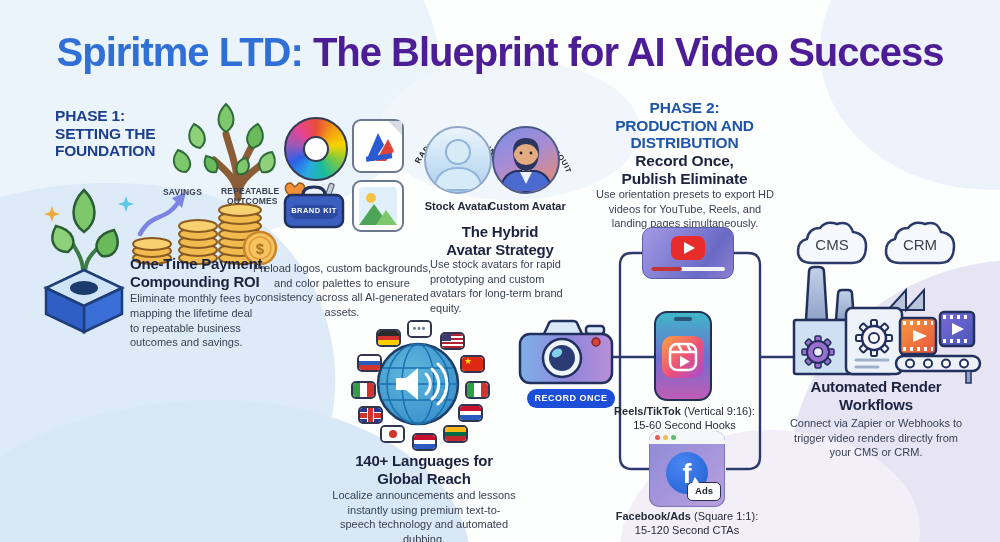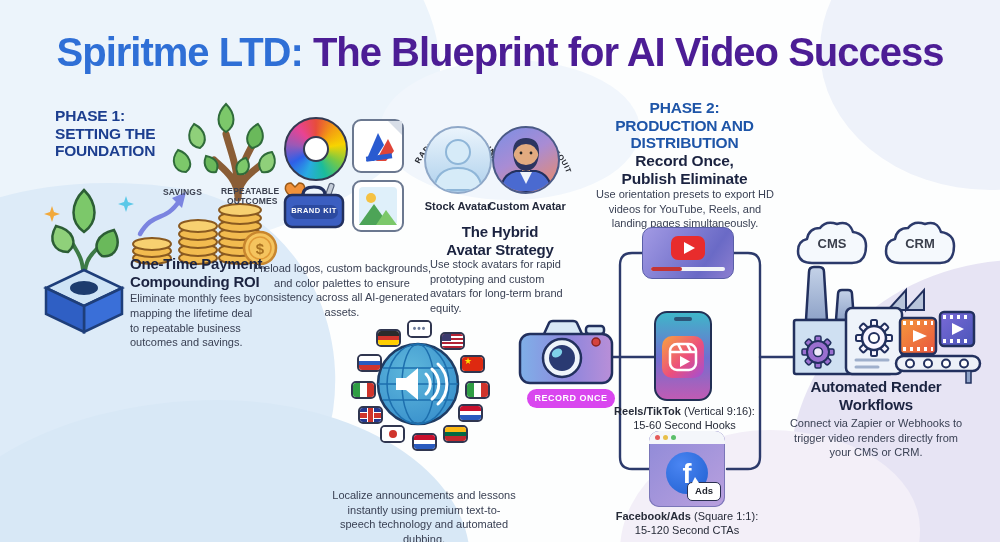"CMS" .cloud span { font-size: 13px -> 15px; font-weight: 700 -> 400 }
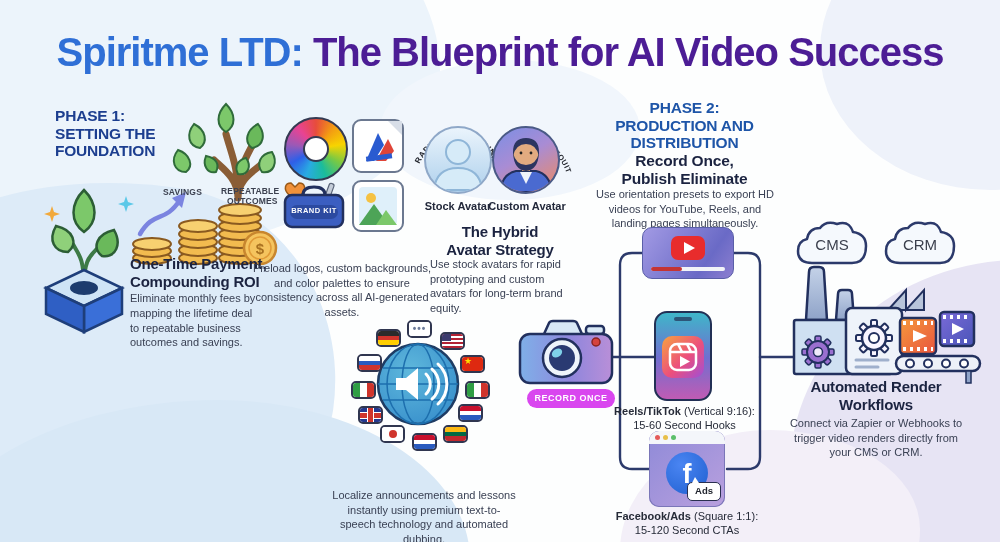"RECORD ONCE" .record-badge { background: #d946ef -> #1d4ed8 }
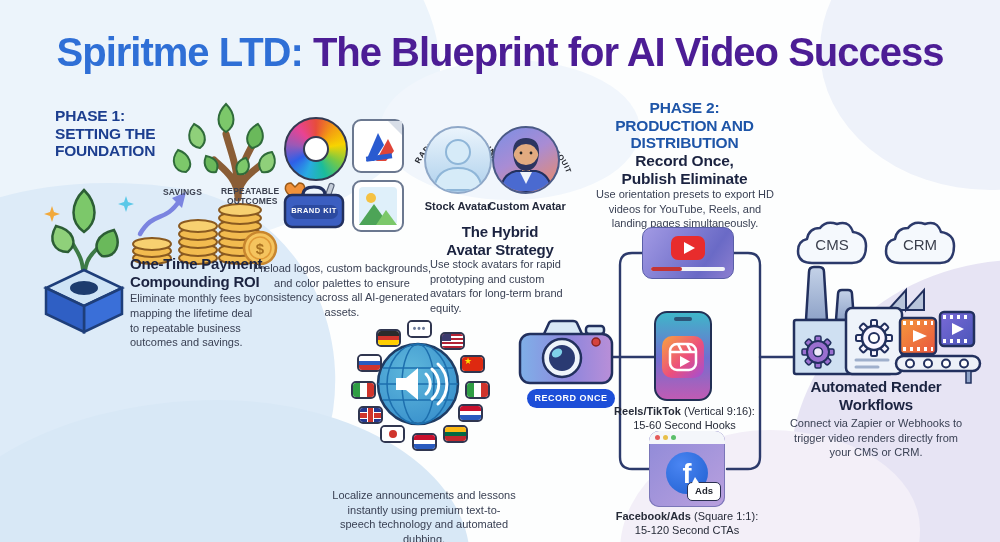"140+ Languages for" div.card-h { html: none -> <div> <div>140+ Languages for</div> <div>Global Reach</div> </div> }
